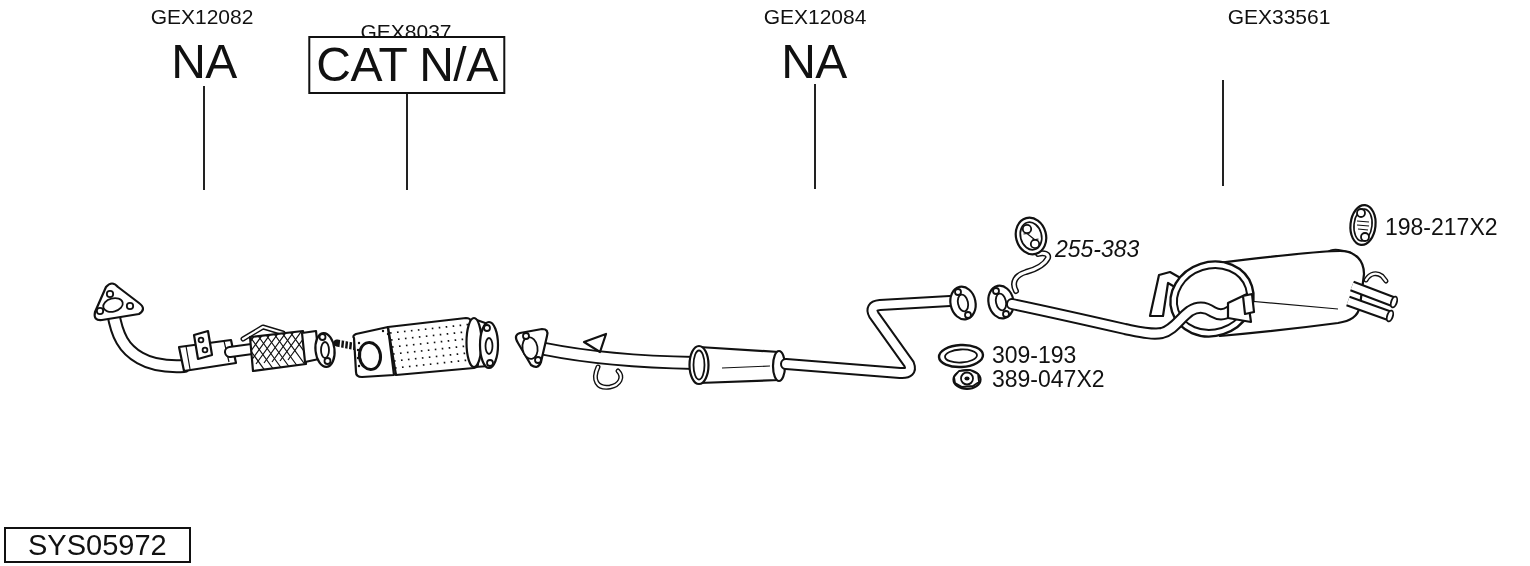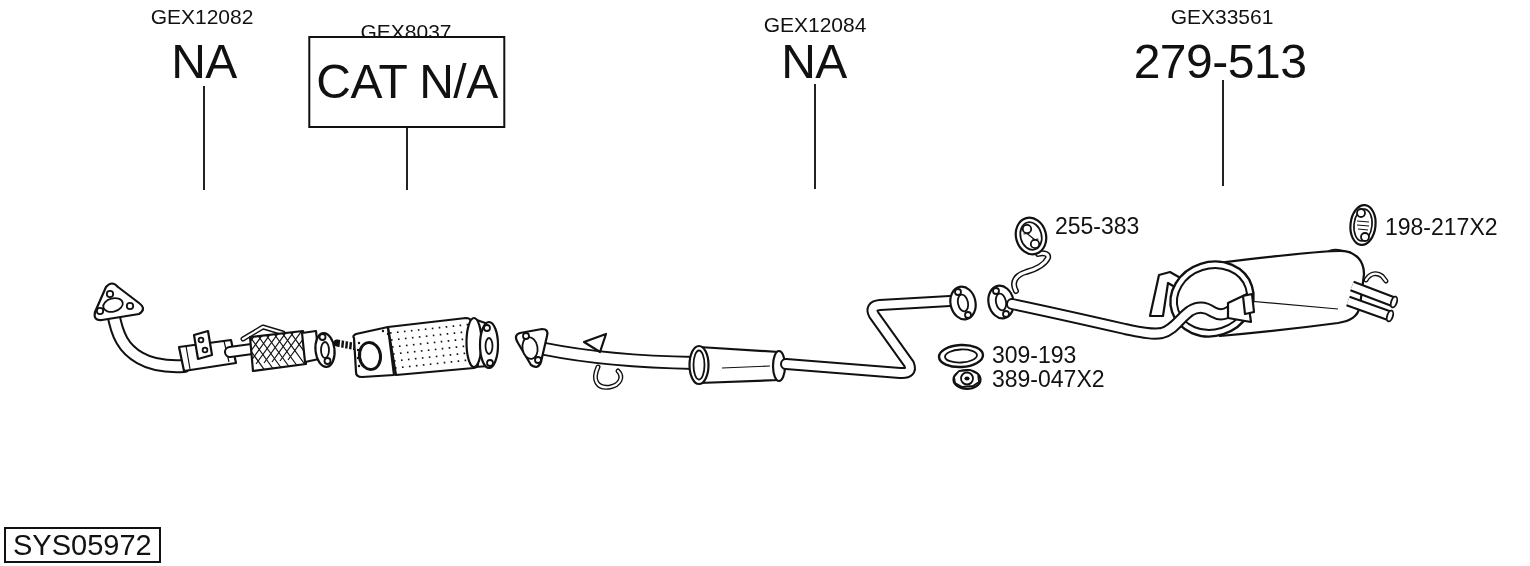"GEX12084" div.lbl { top: 14px -> 6px }
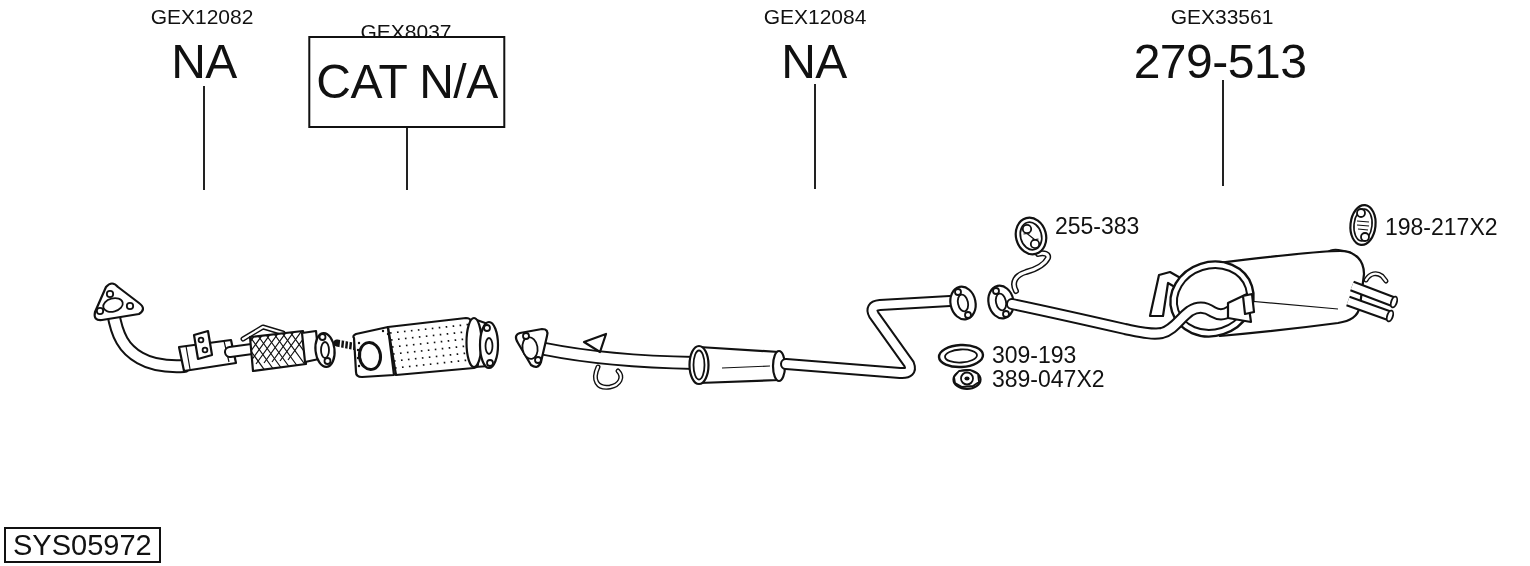"GEX33561" div.lbl { left: 1222px -> 1279px }
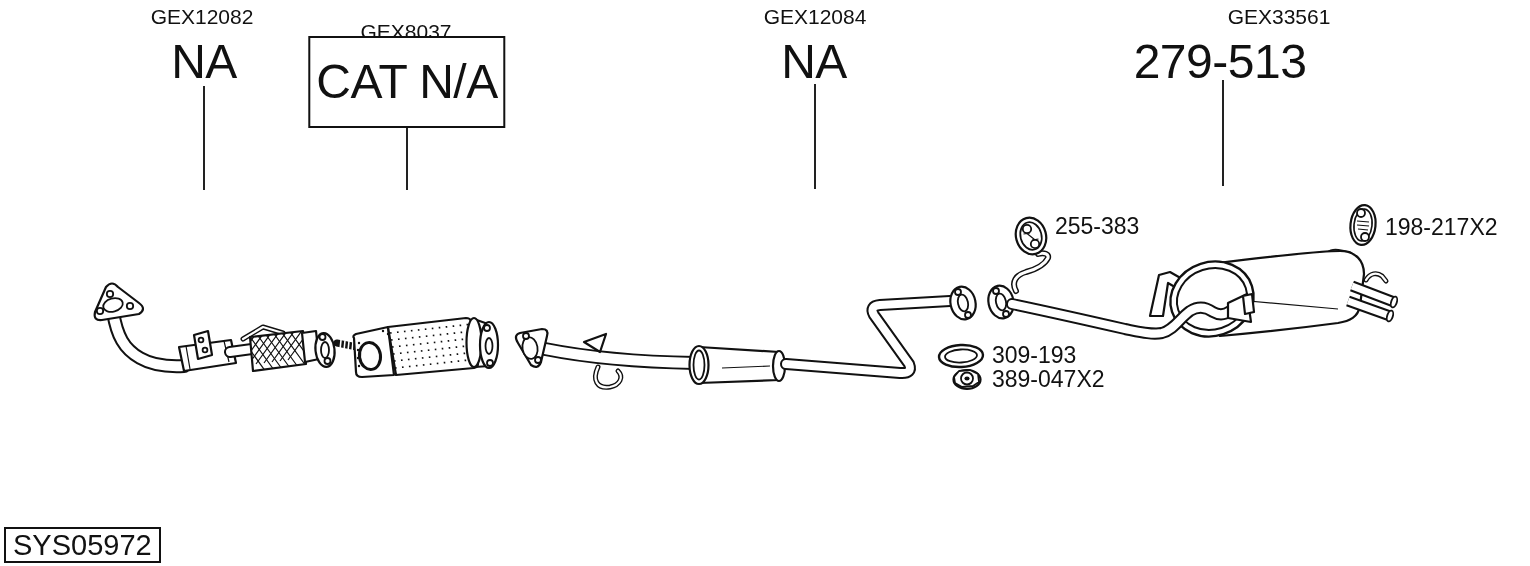"CAT N/A" .part.boxed { padding: 18px 6px -> 1px 6px }
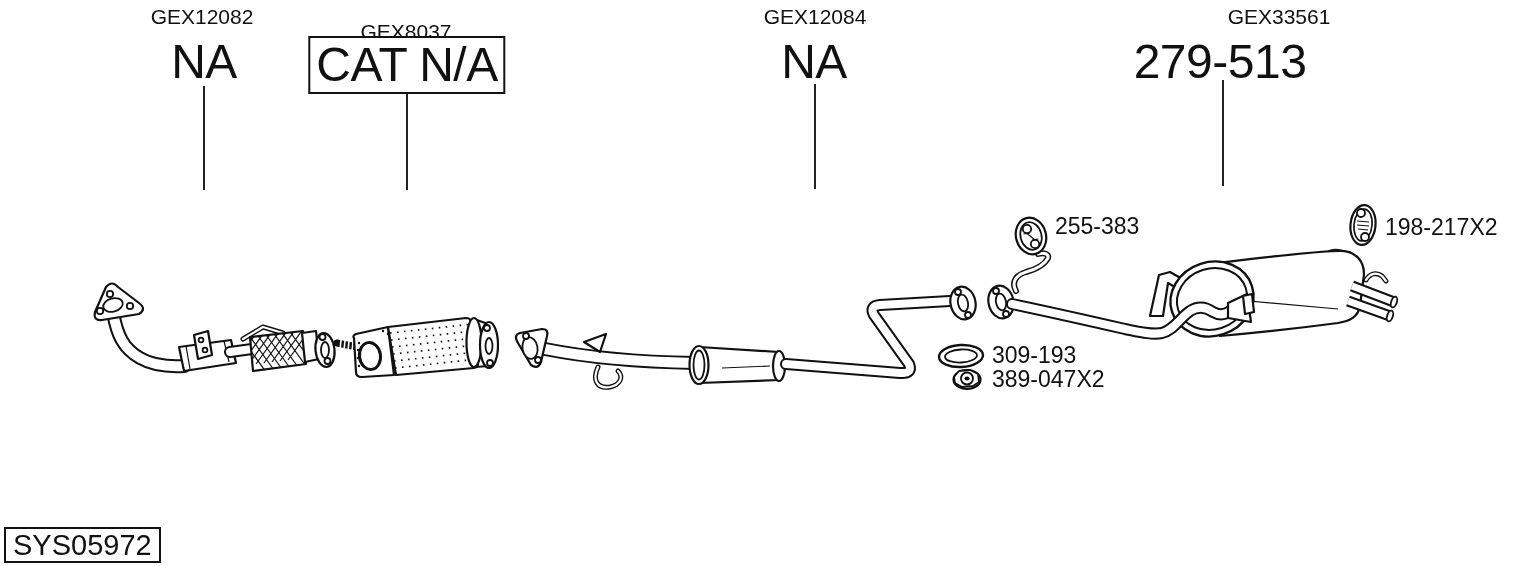"279-513" div.lbl { html: <div>279-513</div> -> none }
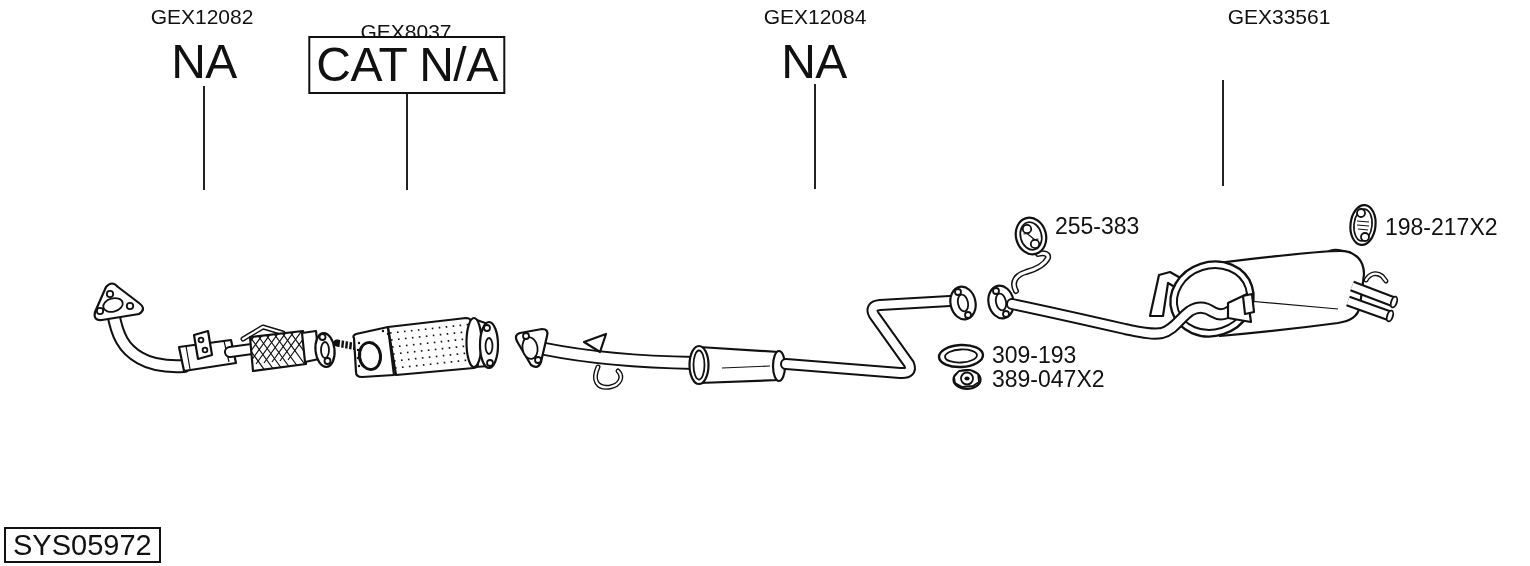"255-383" div.lbl { font-style: none -> italic; top: 214px -> 237px }
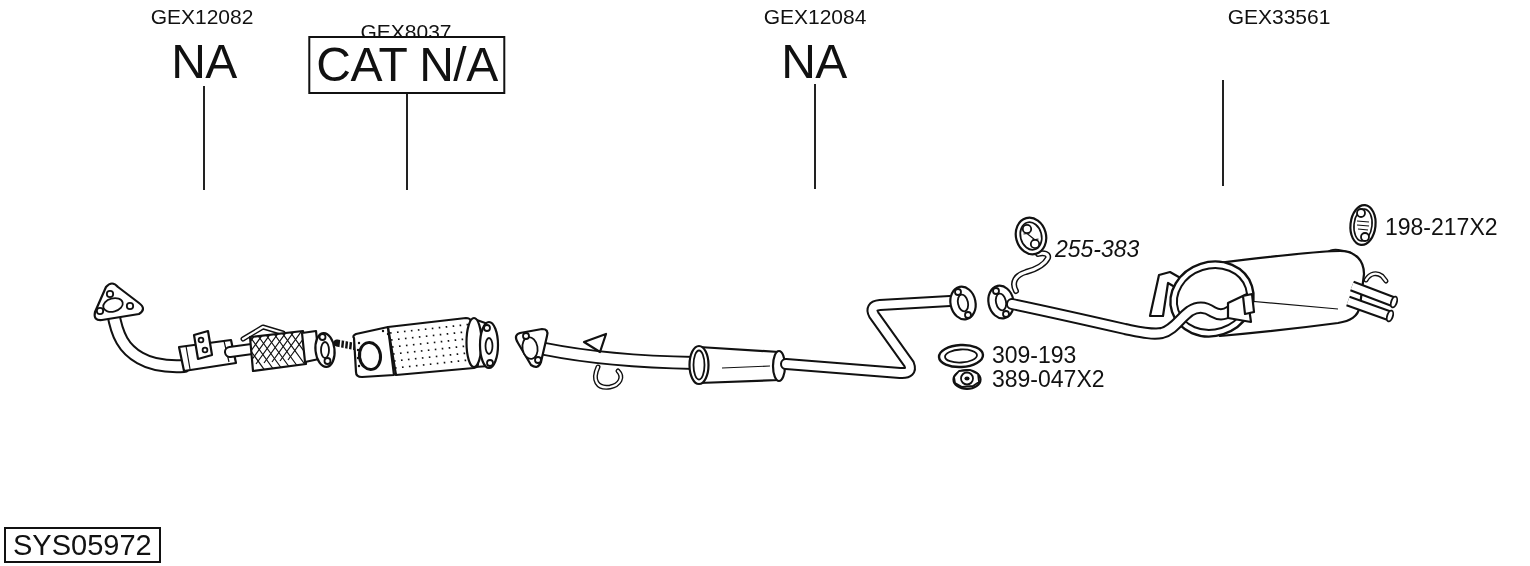"SYS05972" .sys { padding: 1px 7px -> 1px 22px }
